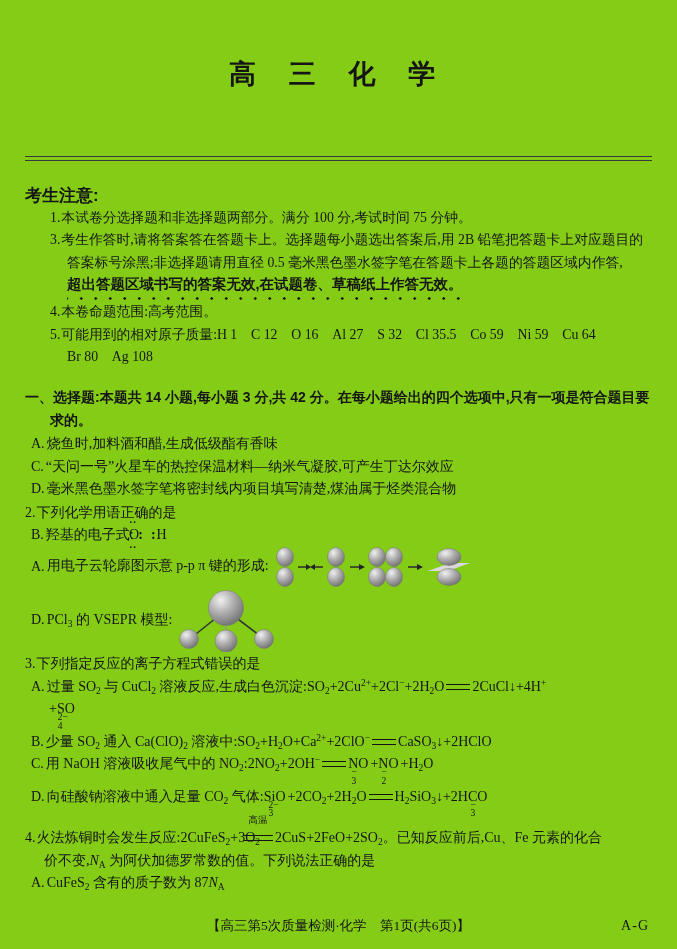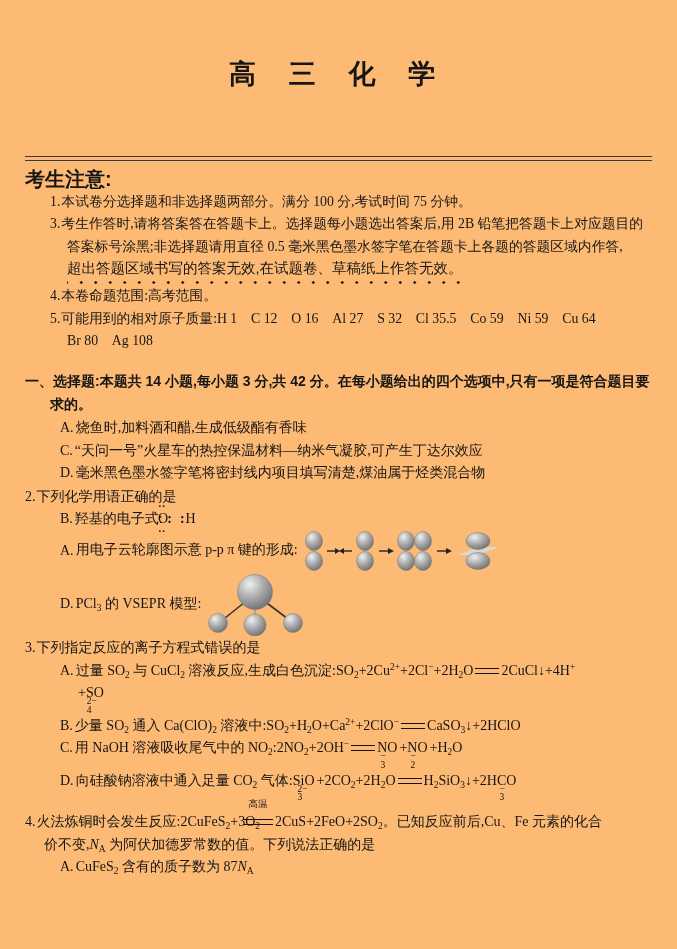"高 三 化 学" .page { background: #fdba74 -> #84cc16 }
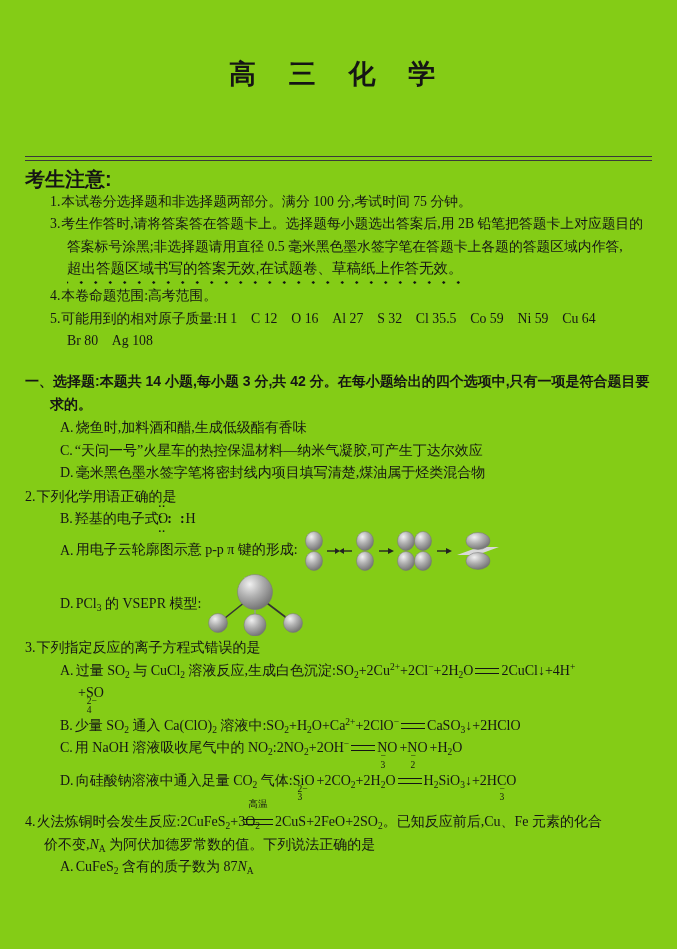"考生注意:" .nhead { font-size: 20px -> 17px; margin-top: 7px -> 23px }
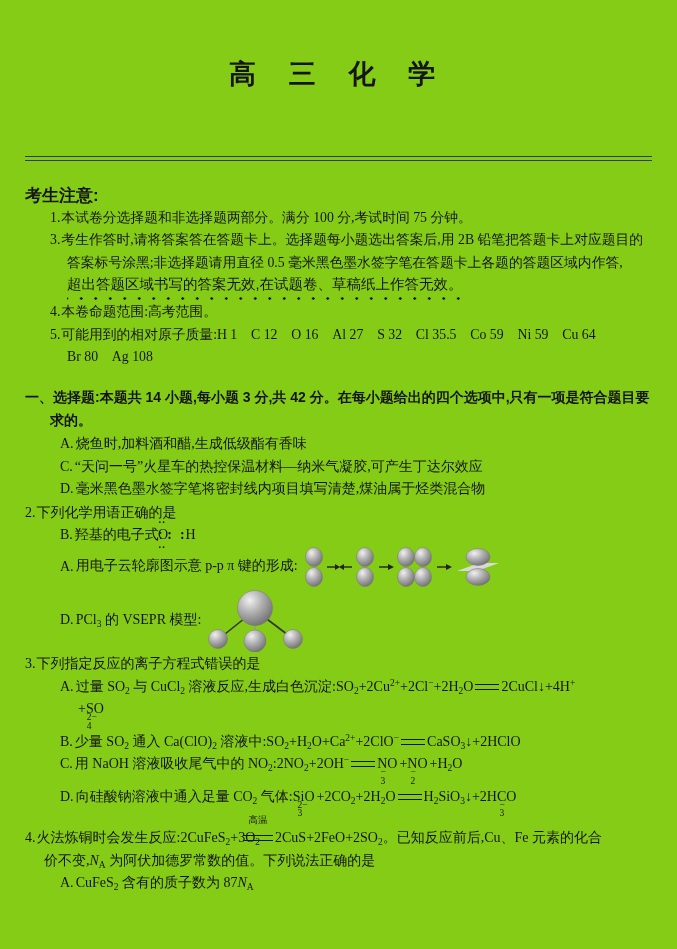"超出答题区域书写的答案无效,在试题卷、草稿纸上作答无效。" .nbold { font-weight: normal -> bold }
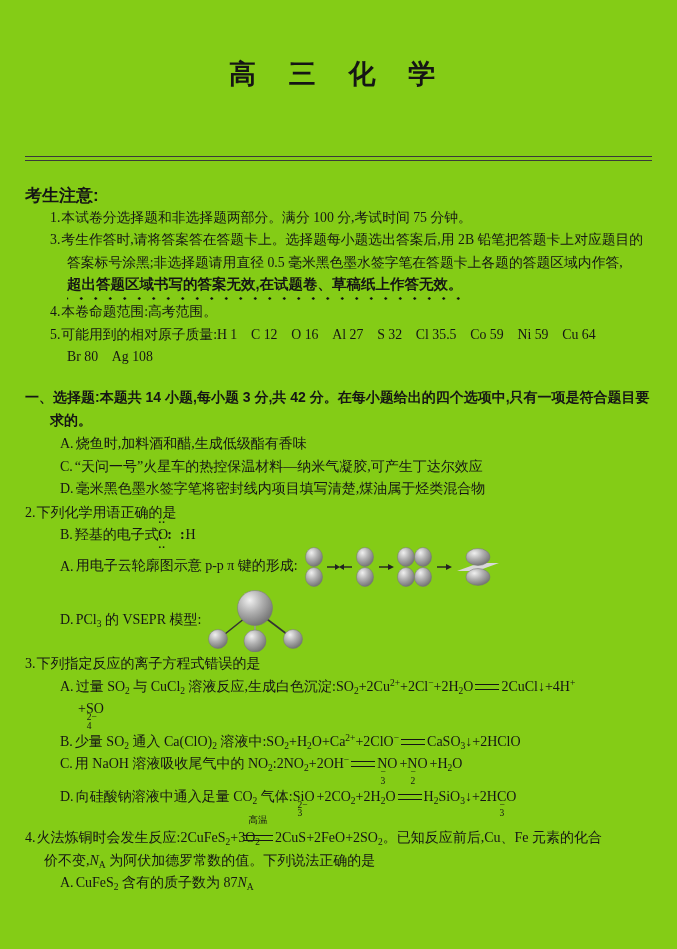"A. 烧鱼时,加料酒和醋,生成低级酯有香味" .opt { margin-left: 35px -> 6px }
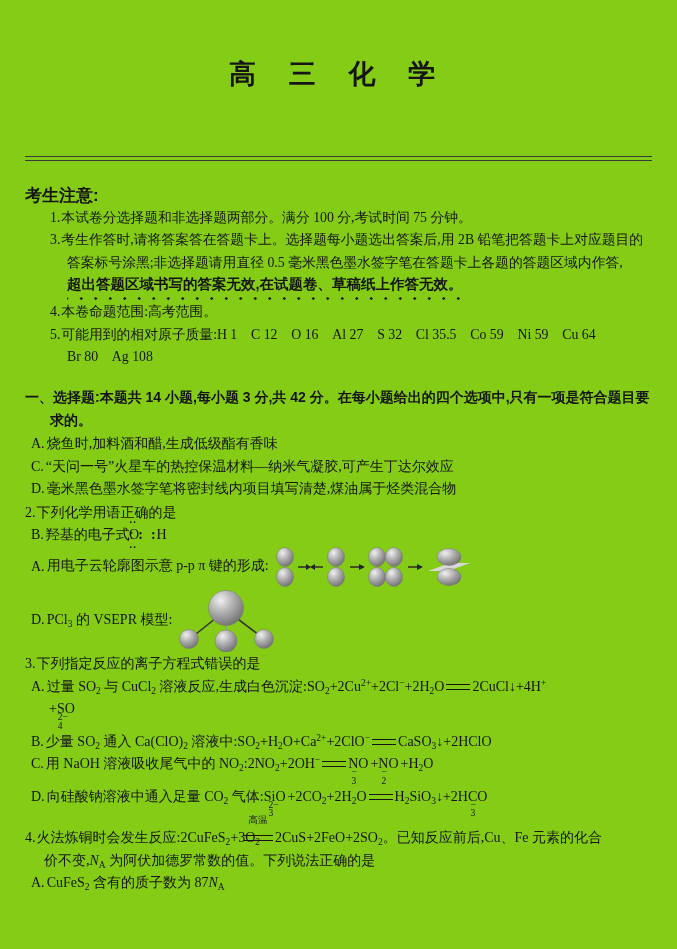"【高三第5次质量检测·化学 第1页(共6页)】" div.footer { html: none -> <div> <span>【高三第5次质量检测·化学 第1页(共6页)】</span> <span>A-G</span> </div> }
